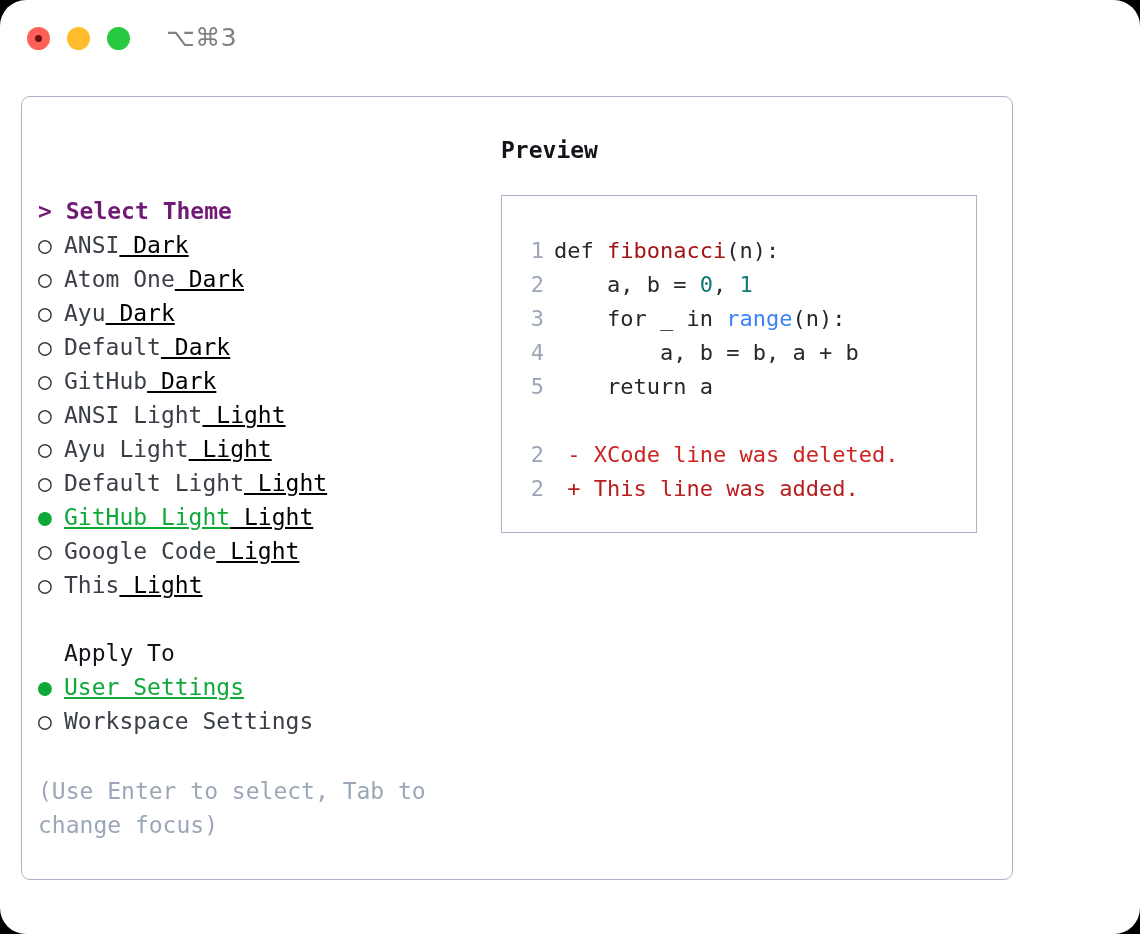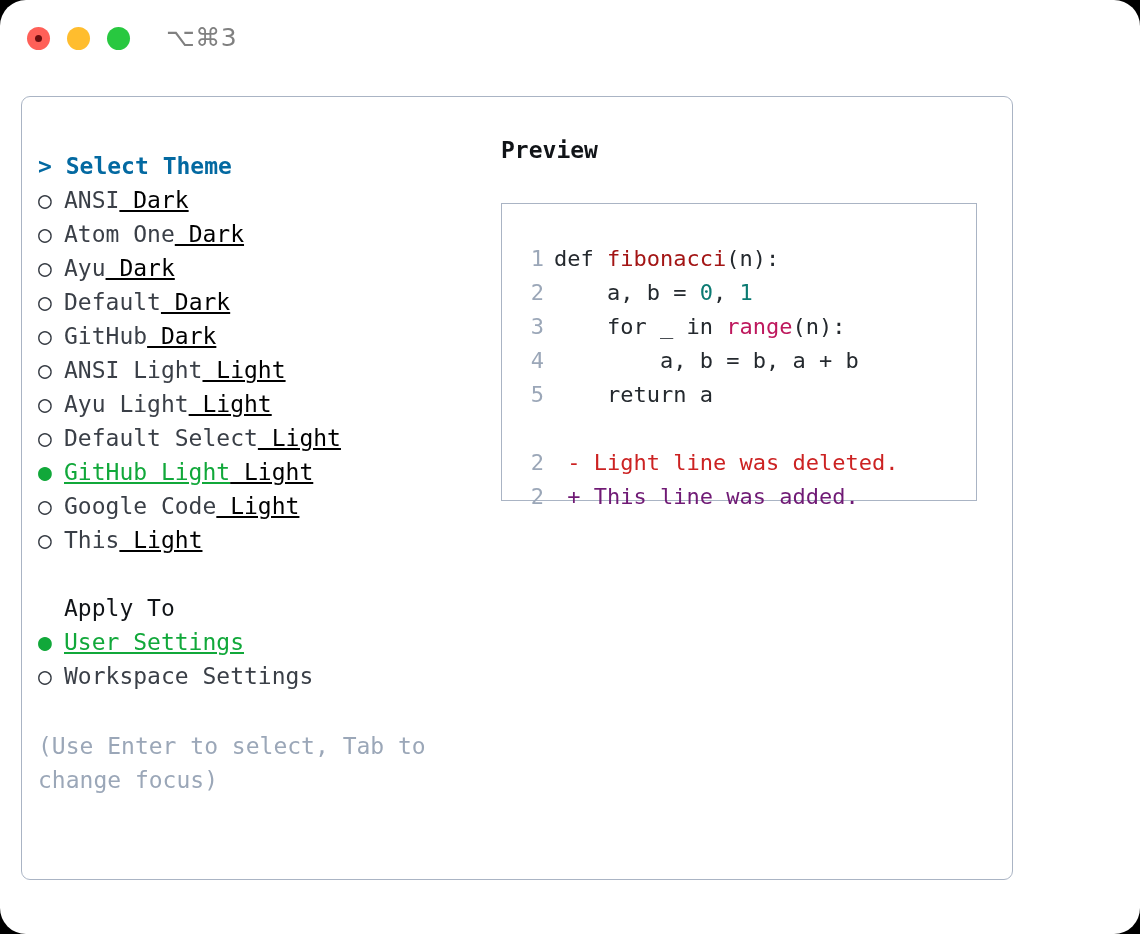"> Select Theme" .list-header { color: #0369a1 -> #701a75; margin-top: none -> 45px }
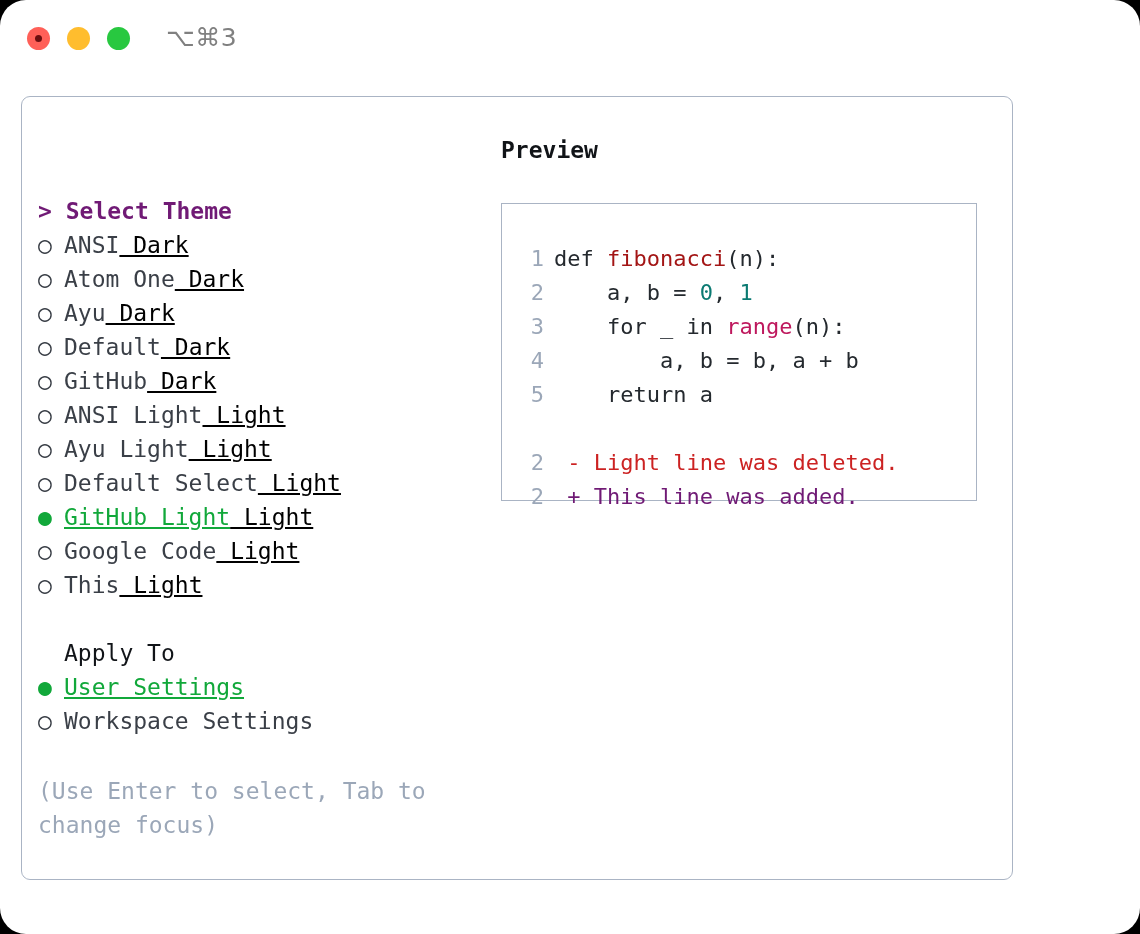"1 def fibonacci(n):" #preview-box { height: 298px -> 338px; margin-top: 36px -> 28px }
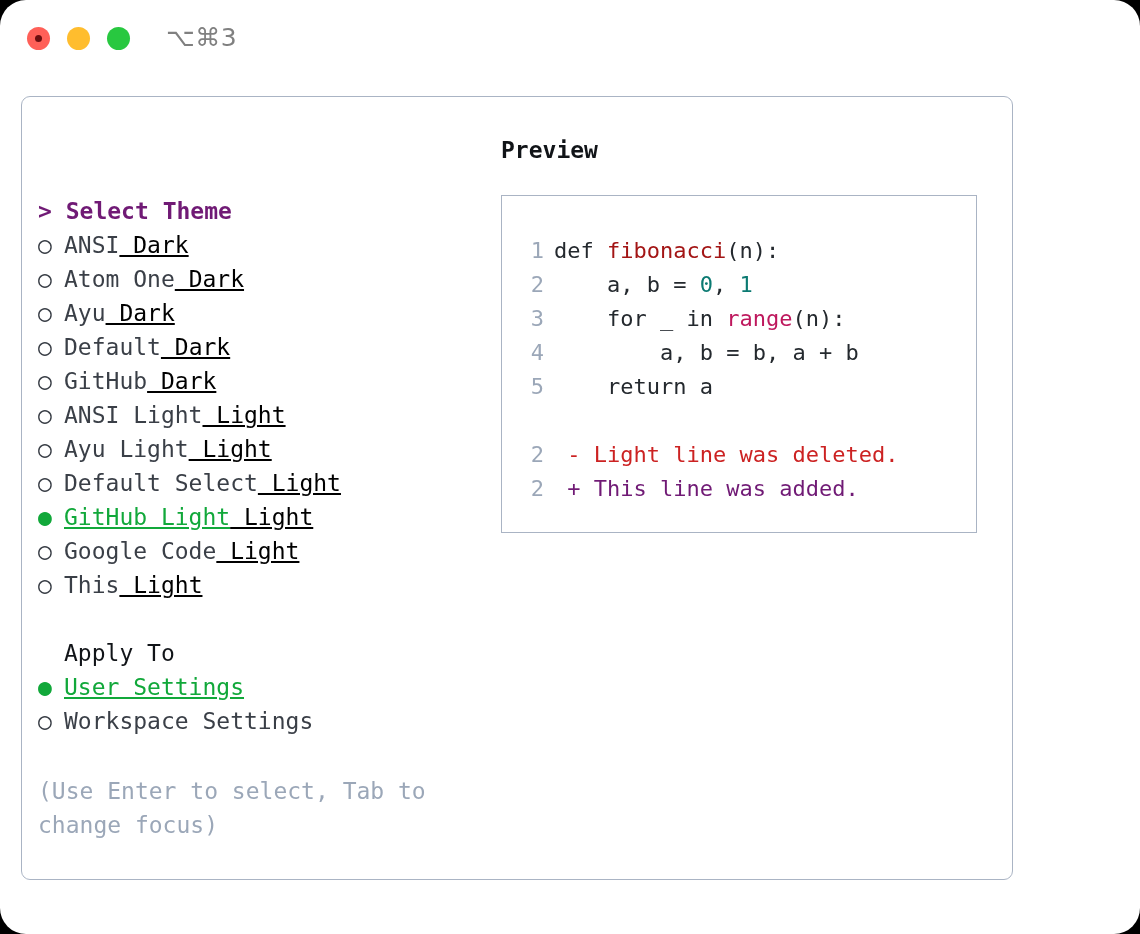"range" .tok-call { color: #be185d -> #3b82f6 }
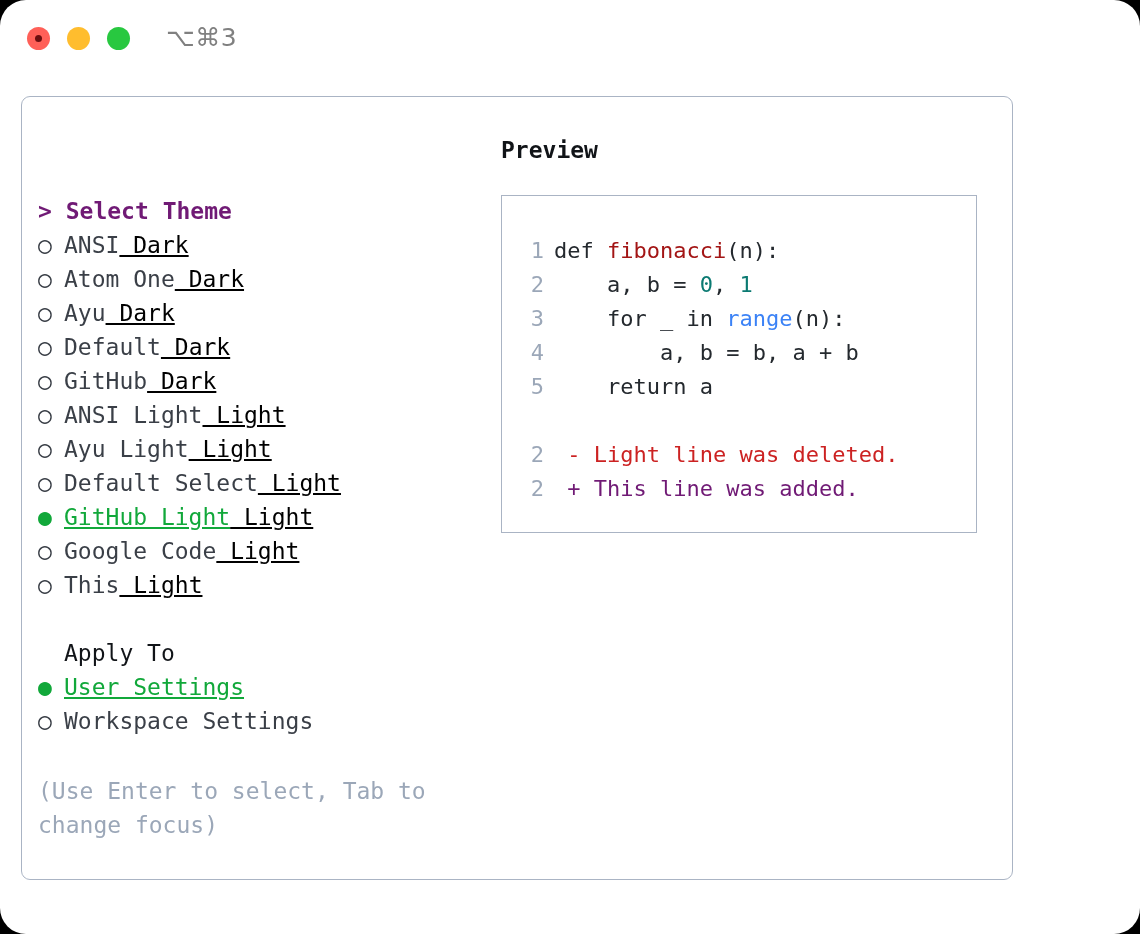"- Light line was deleted." span.diff-del { text: Light -> XCode }
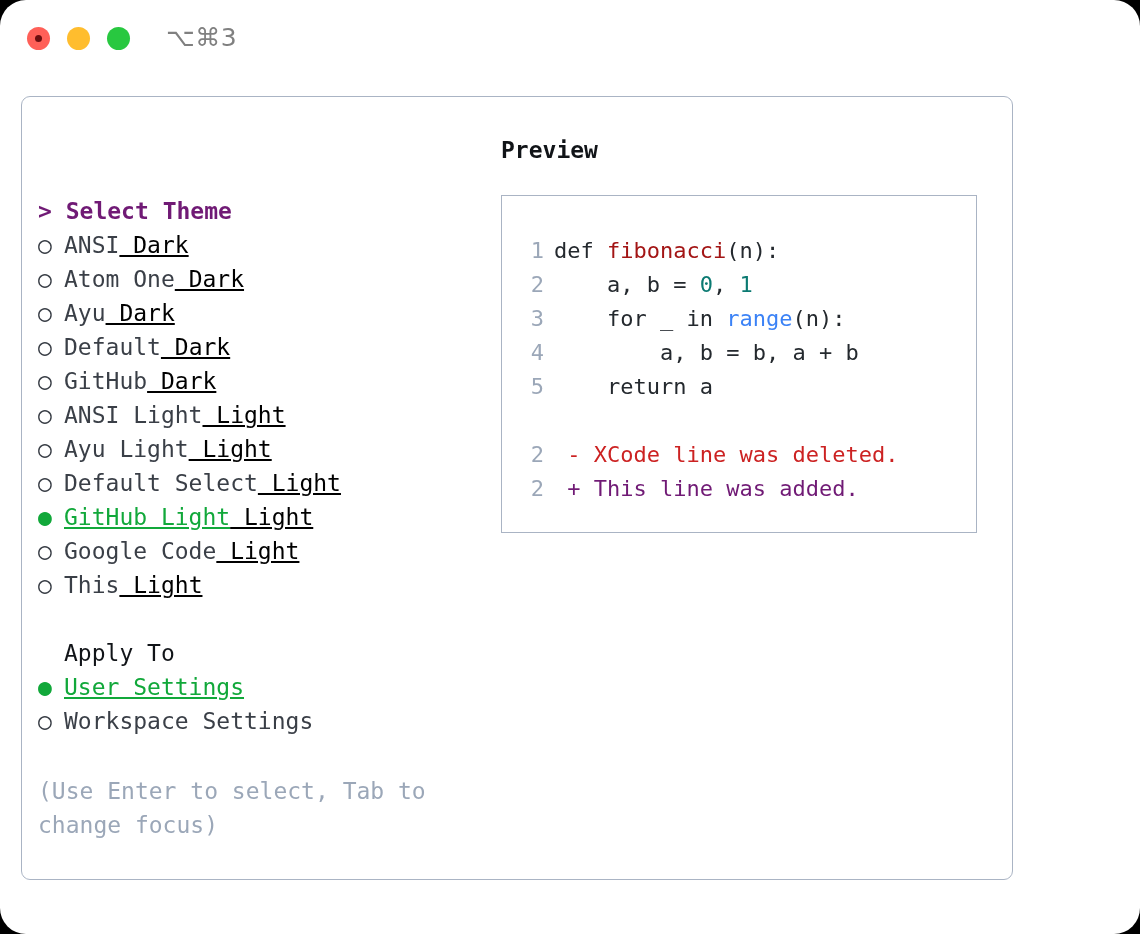"Default Select" span.opt-label { text: Select -> Light }
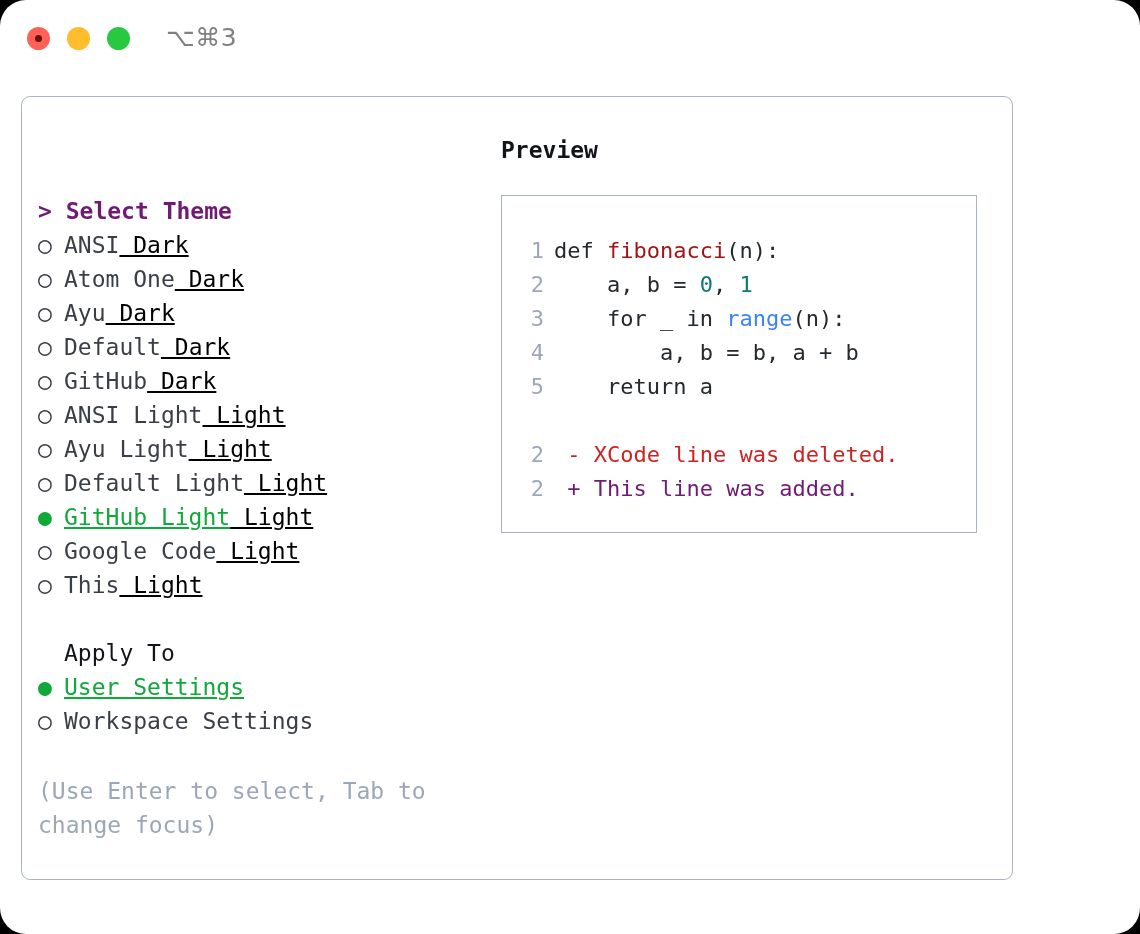"+ This line was added." .diff-add { color: #701a75 -> #b91c1c }
